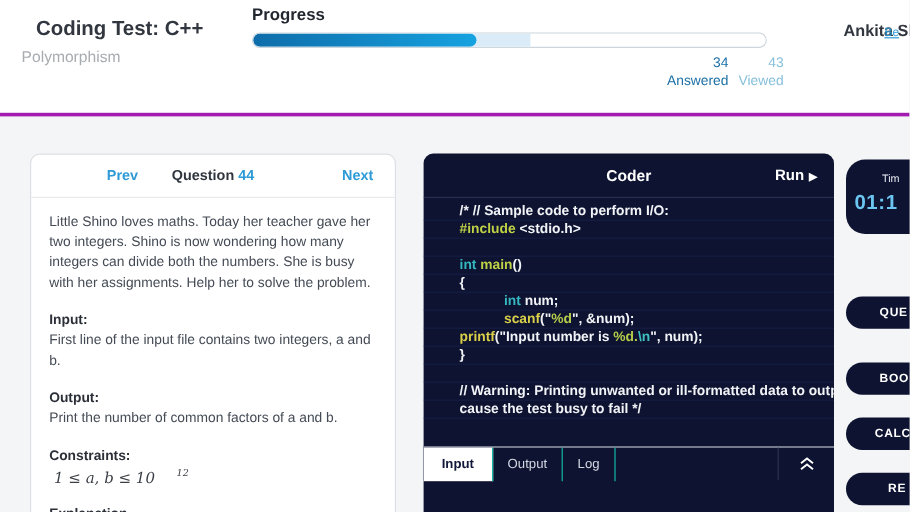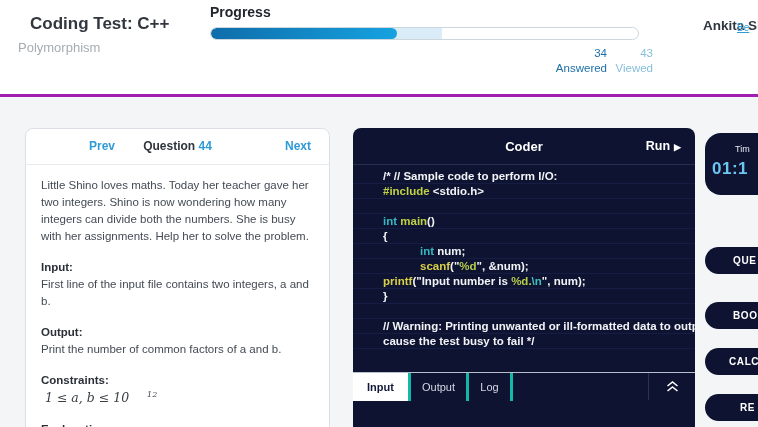"Input" .tab { border-right: 3px solid #14b8a6 -> 1px solid #14b8a6 }
